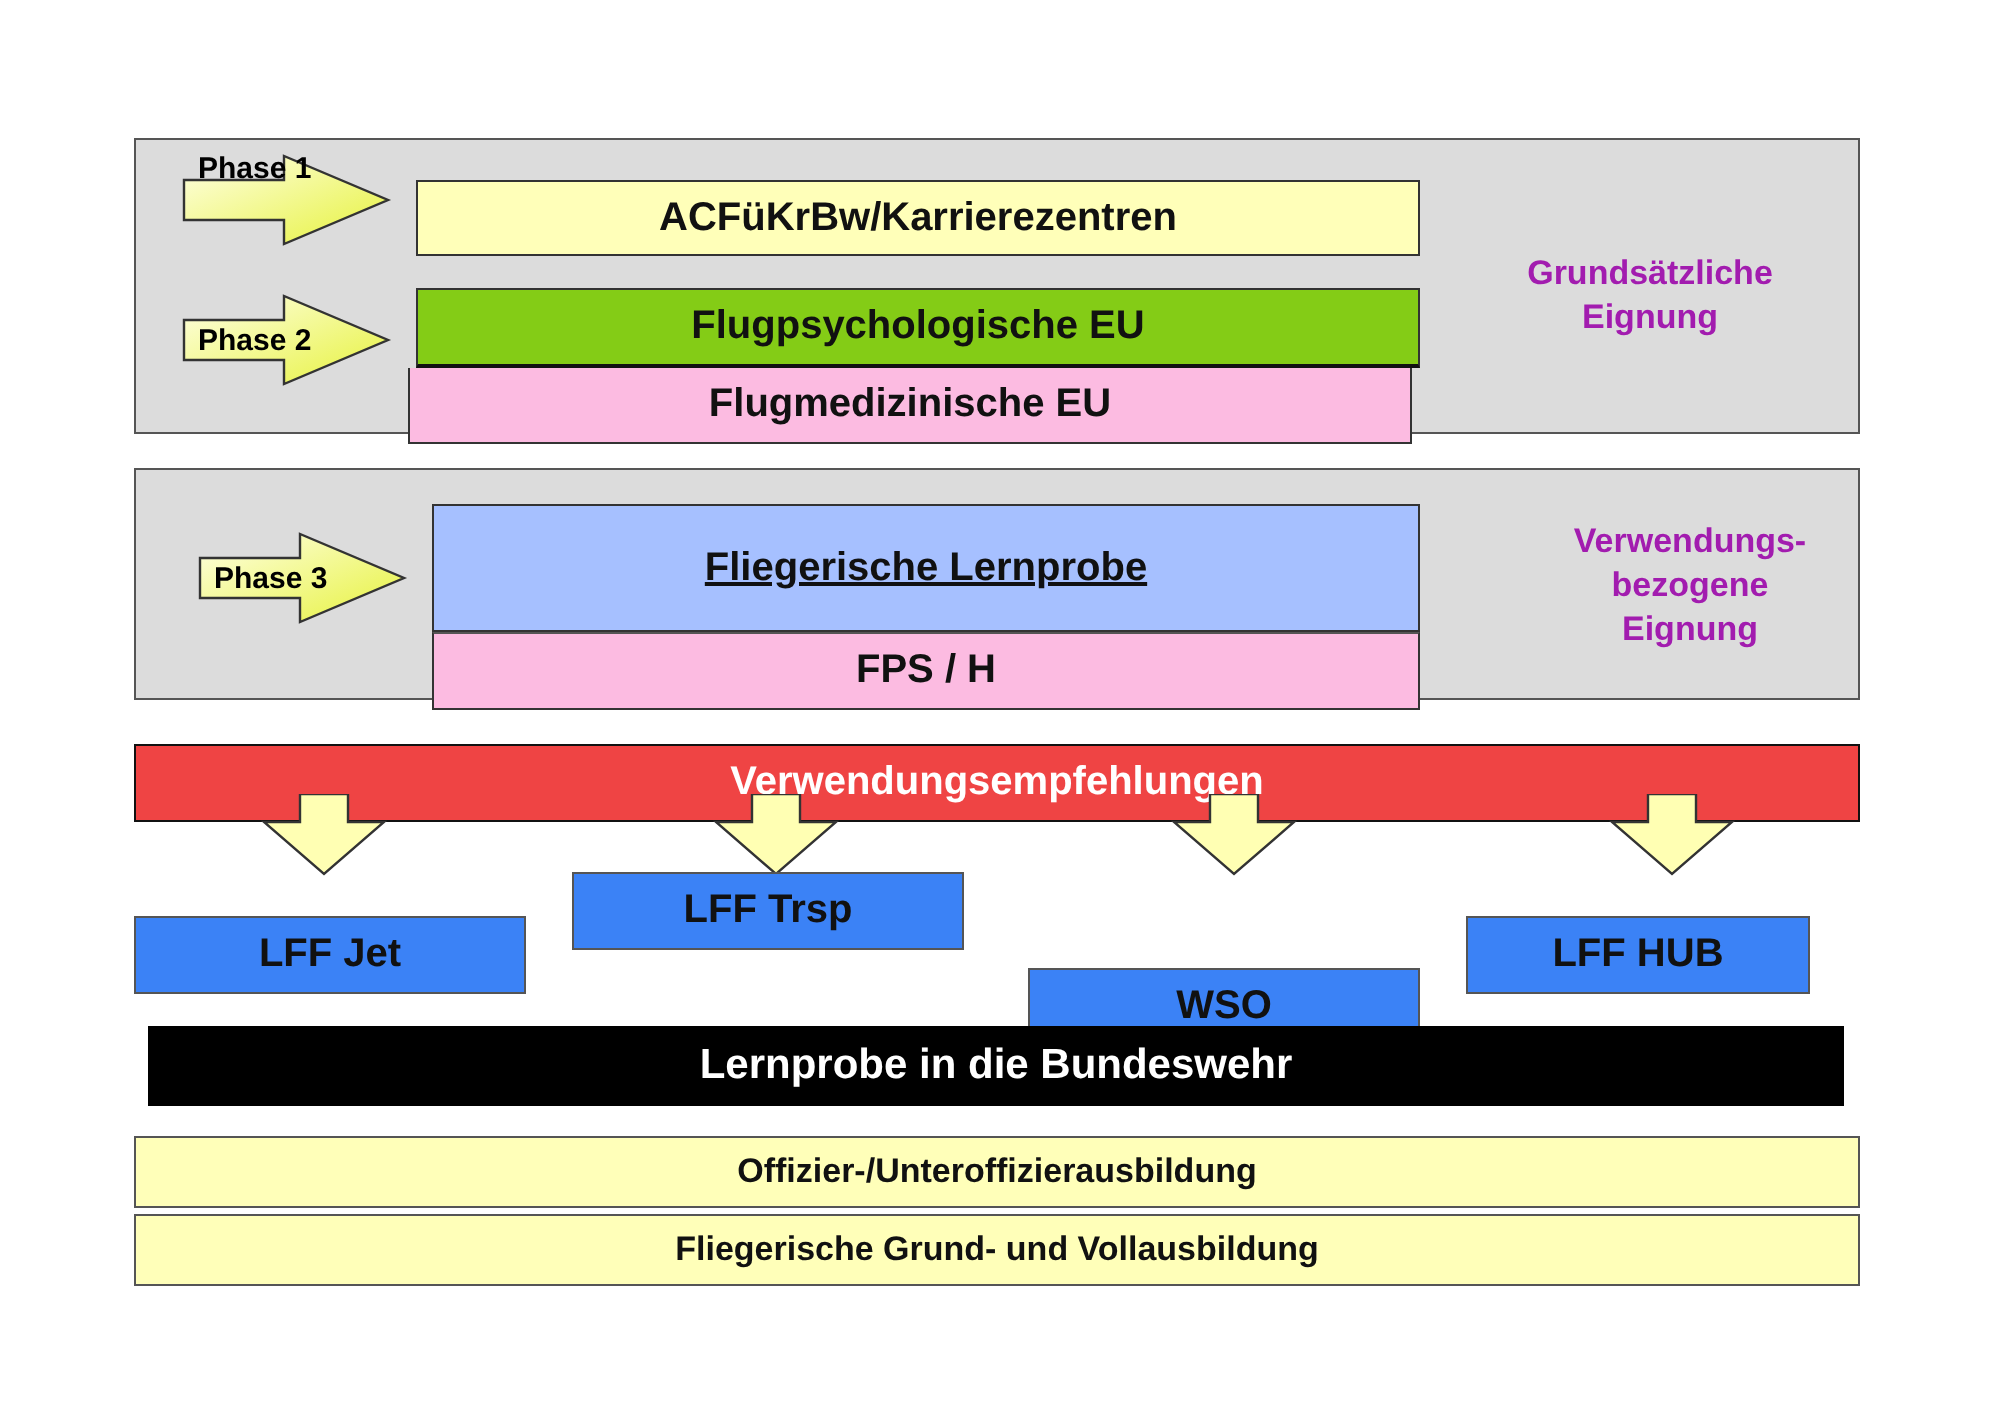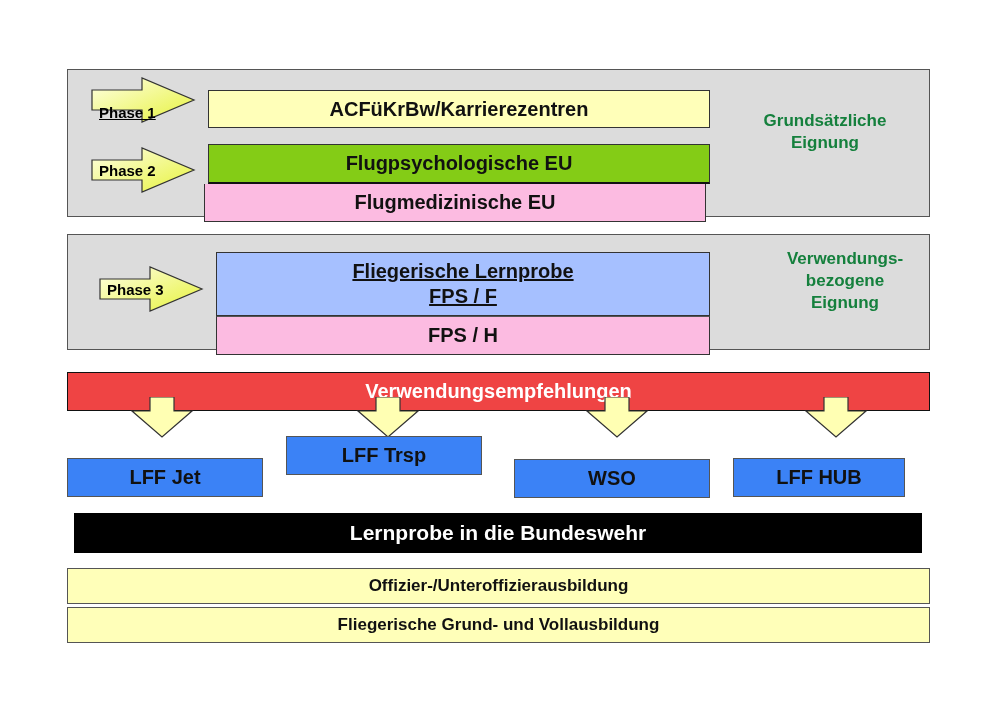"Phase 1" span.phase-label { text-decoration: underline -> none; top: 28px -> 0 }
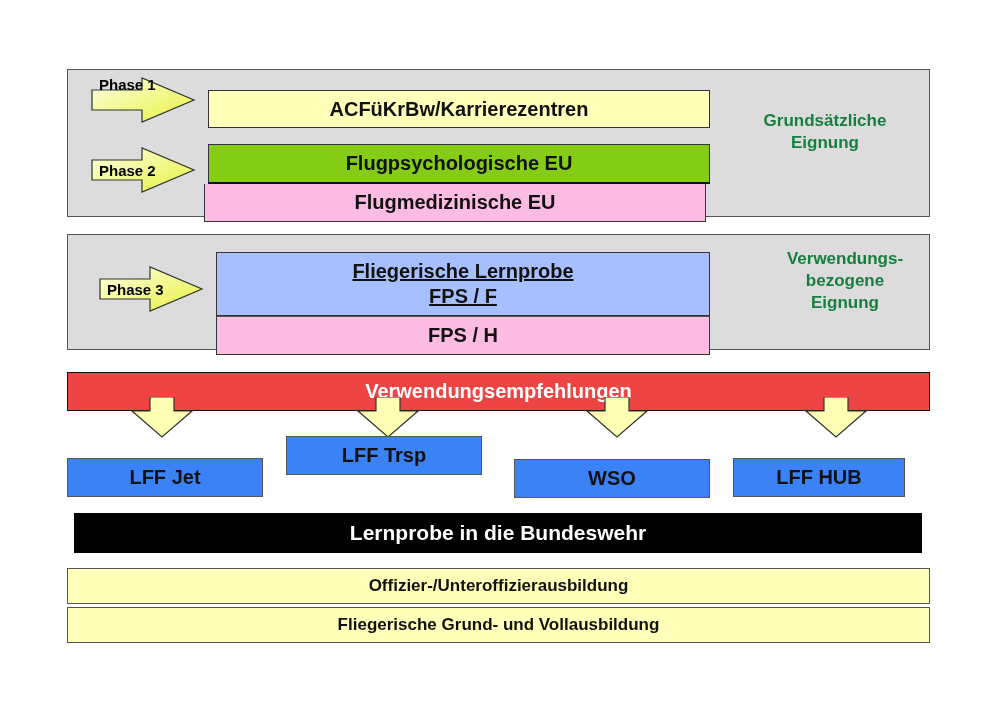"Grundsätzliche" .side { align-items: flex-start -> flex-end; color: #15803d -> #a21caf }
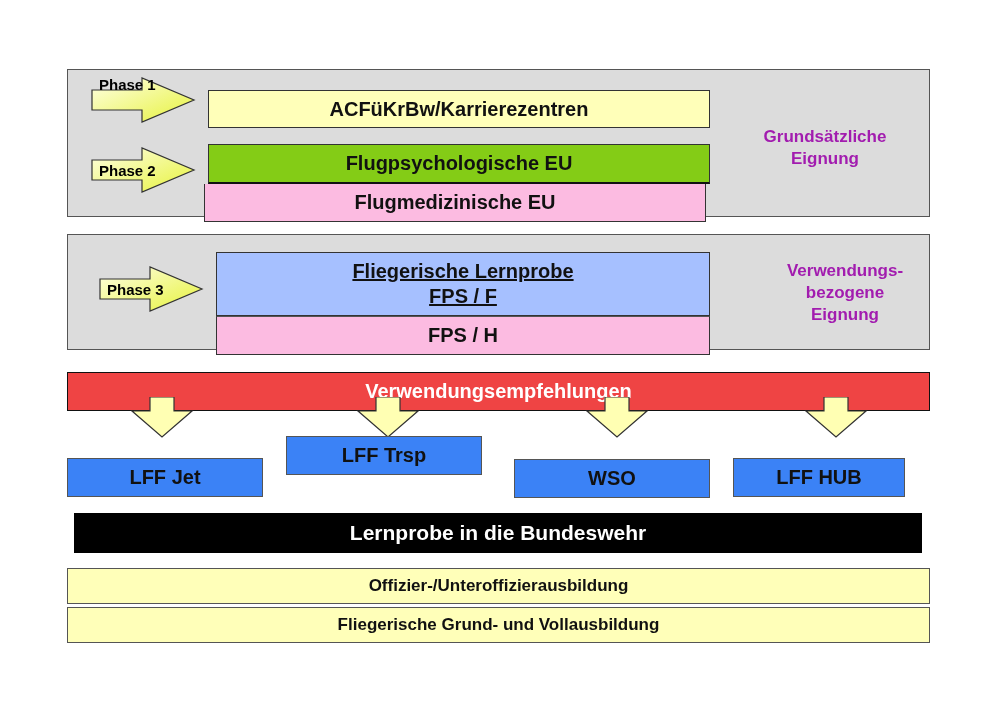"FPS / F" div { html: <div>FPS / F</div> -> none }
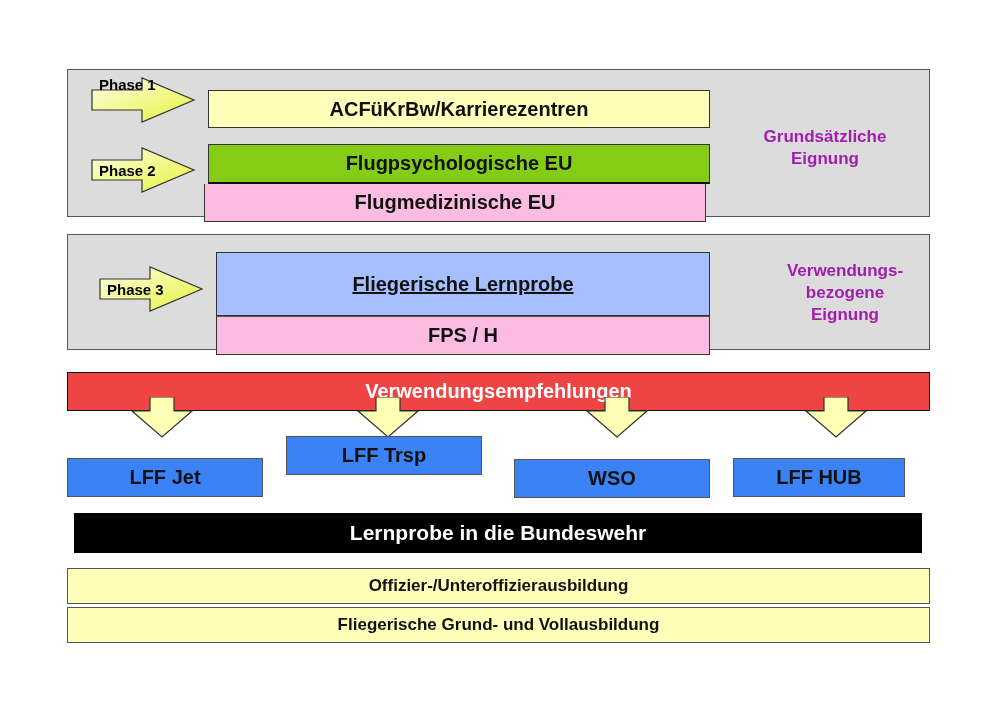"WSO" div.abs { top: 446px -> 471px }
